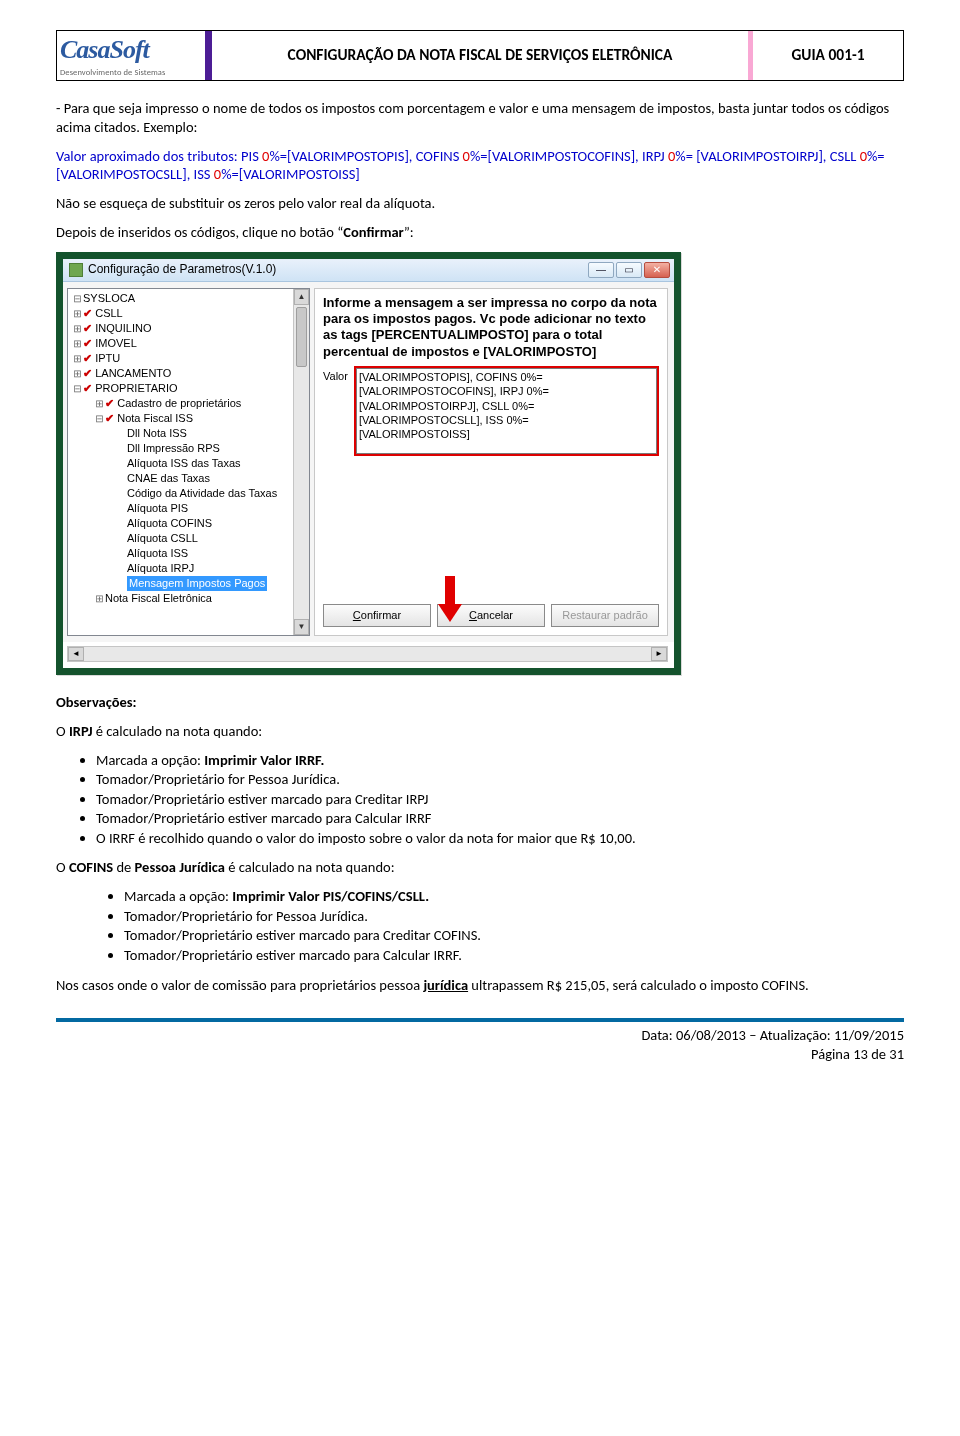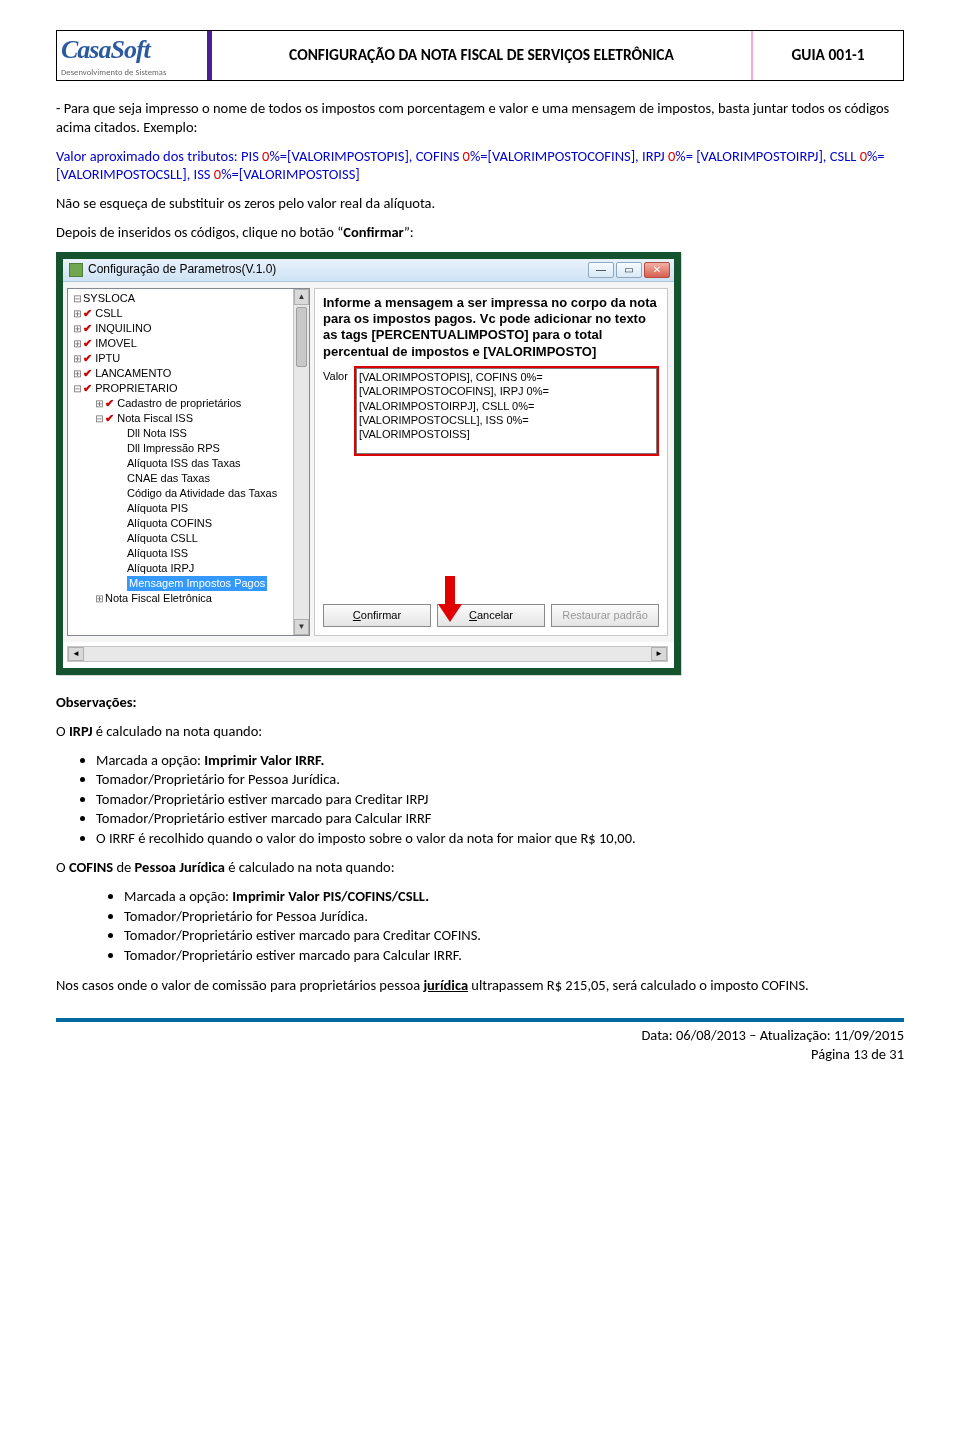"CasaSoft" .logo-cell { border-right: 5px solid #4c1d95 -> 7px solid #4c1d95 }
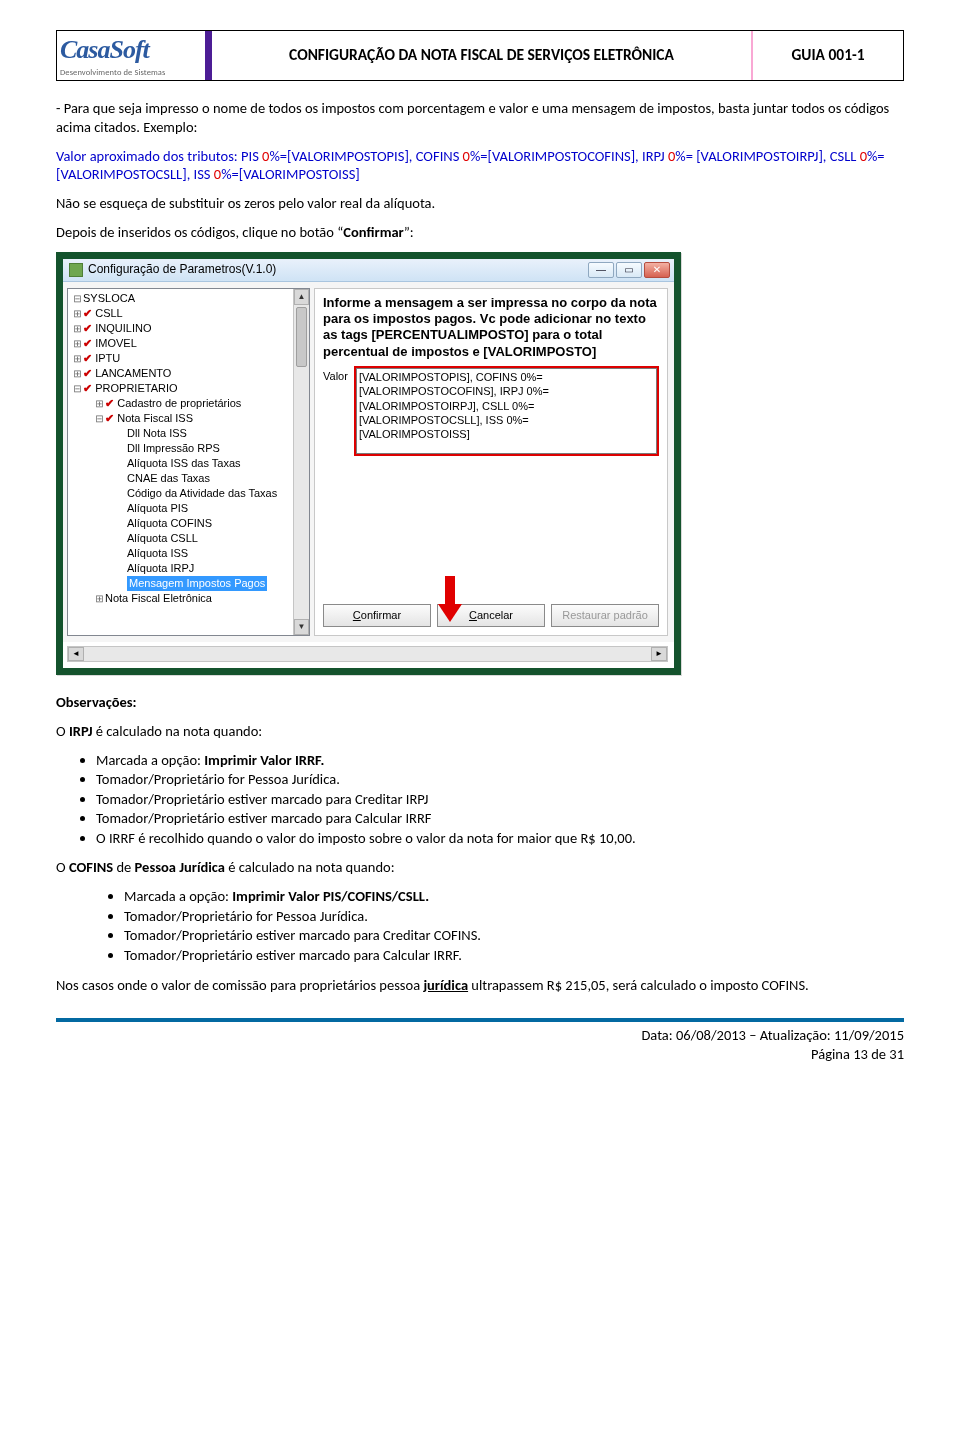"CONFIGURAÇÃO DA NOTA FISCAL DE" .title-cell { border-right: 2px solid #f9a8d4 -> 5px solid #f9a8d4 }
